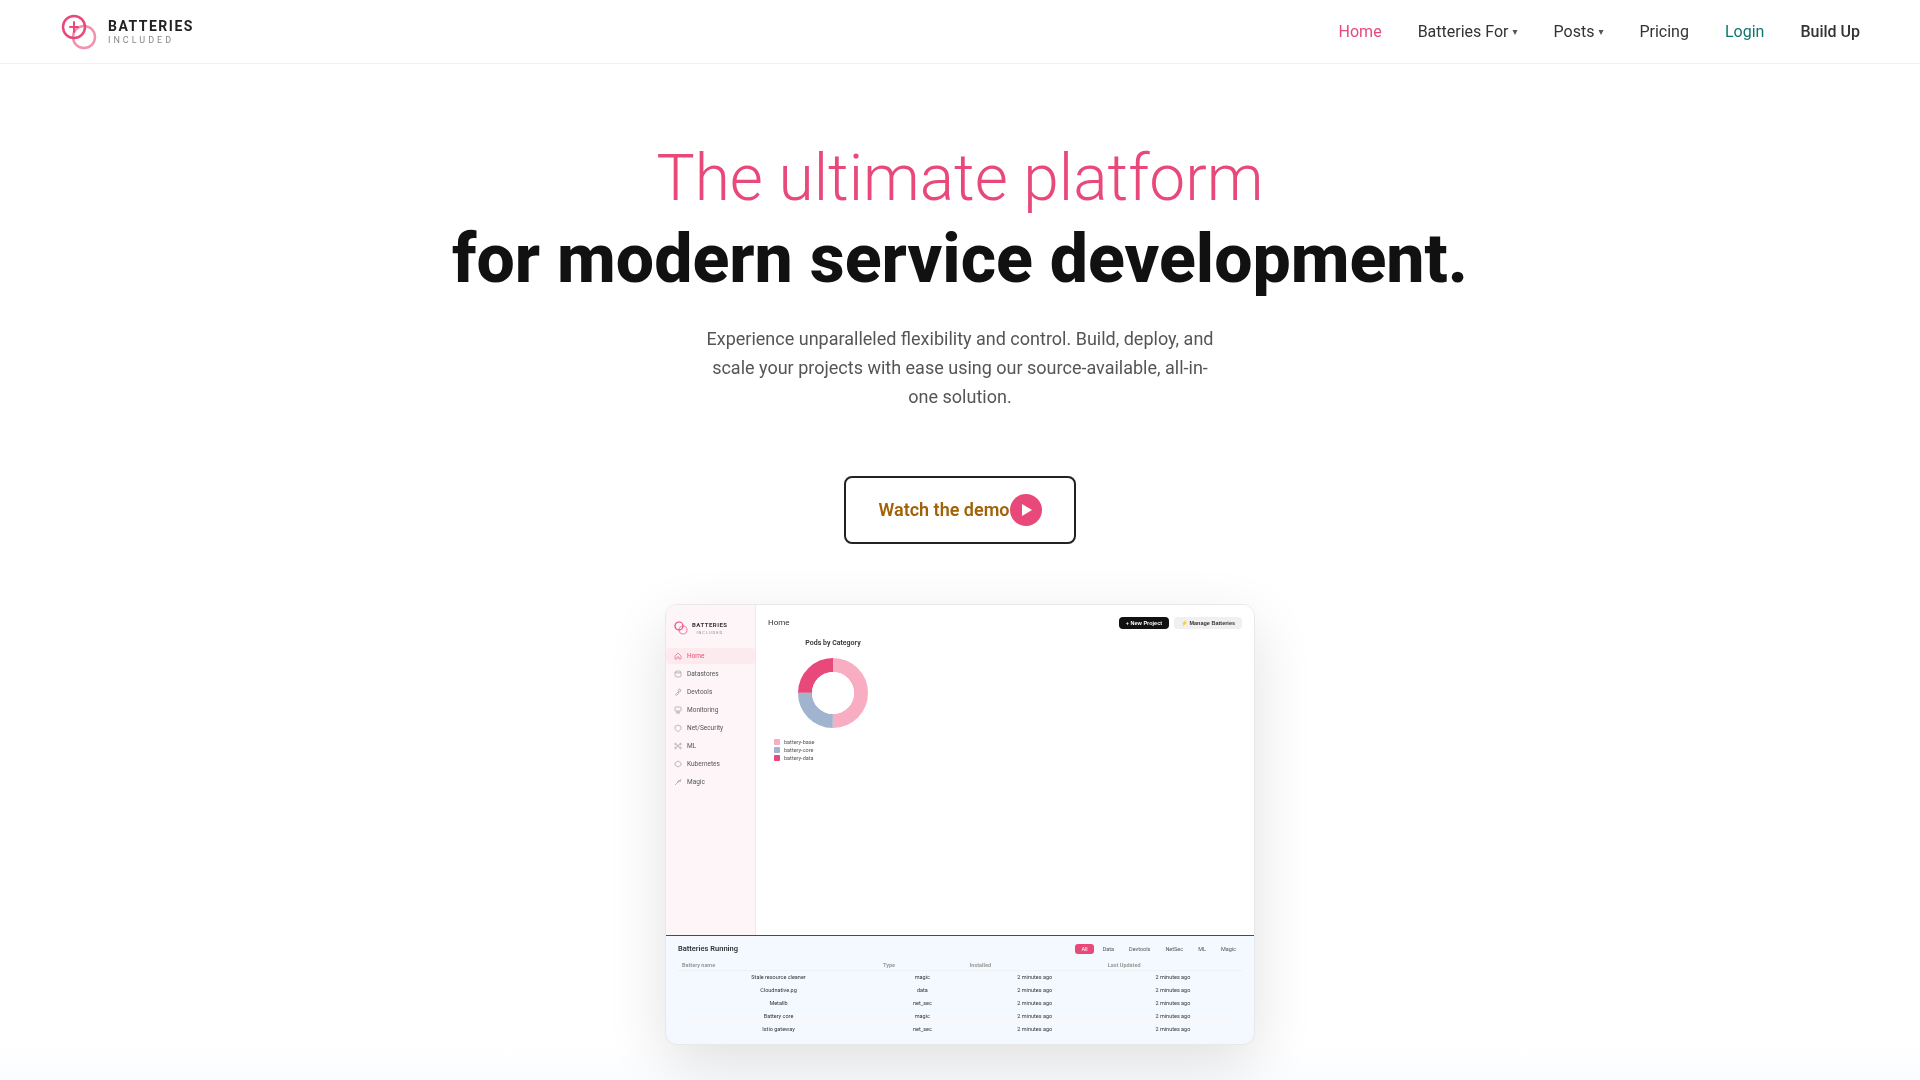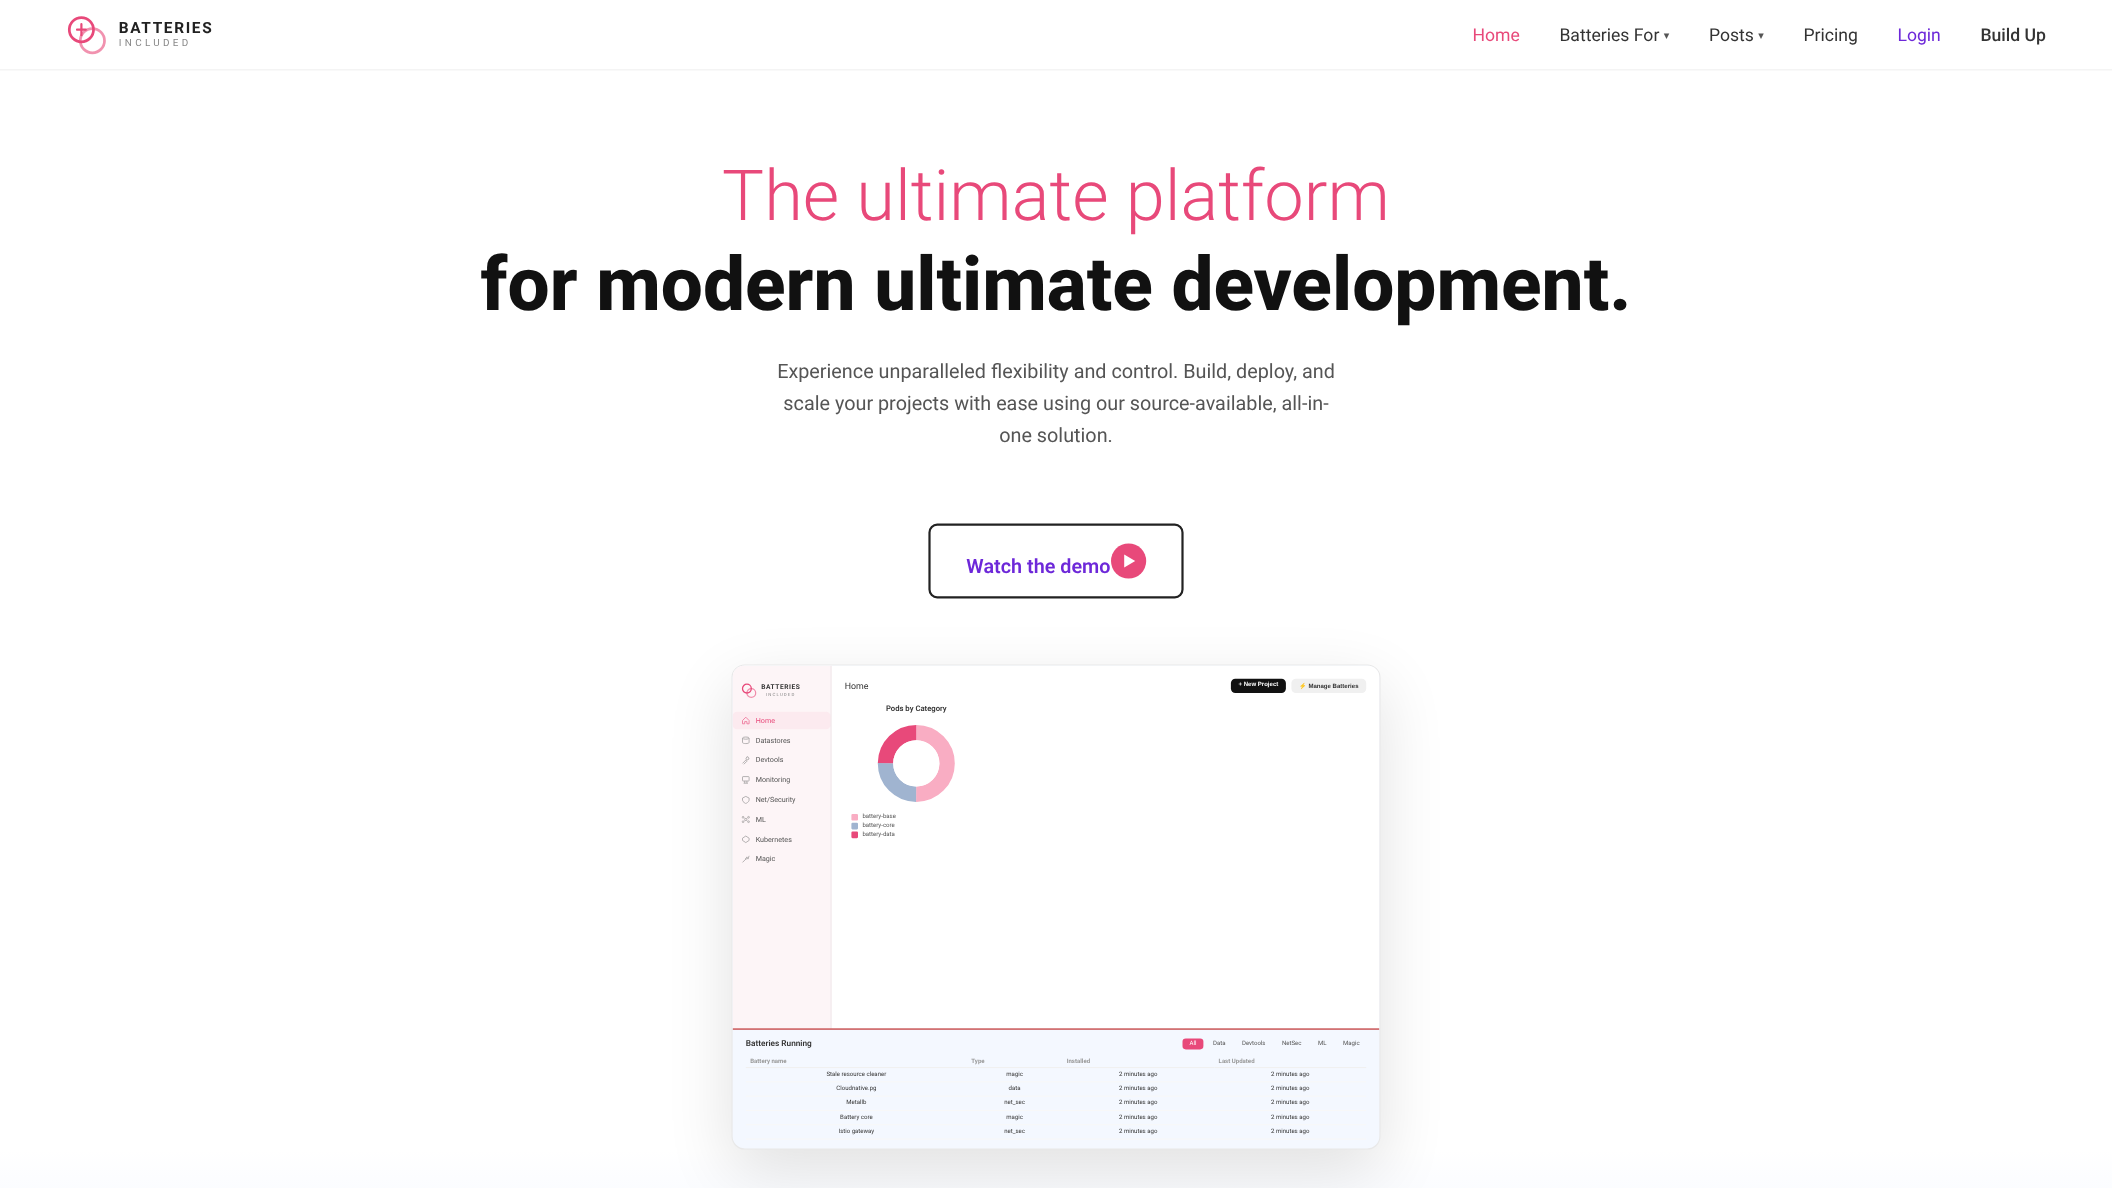"Login" .nav-links li a.btn-login { color: #6d28d9 -> #0f766e }
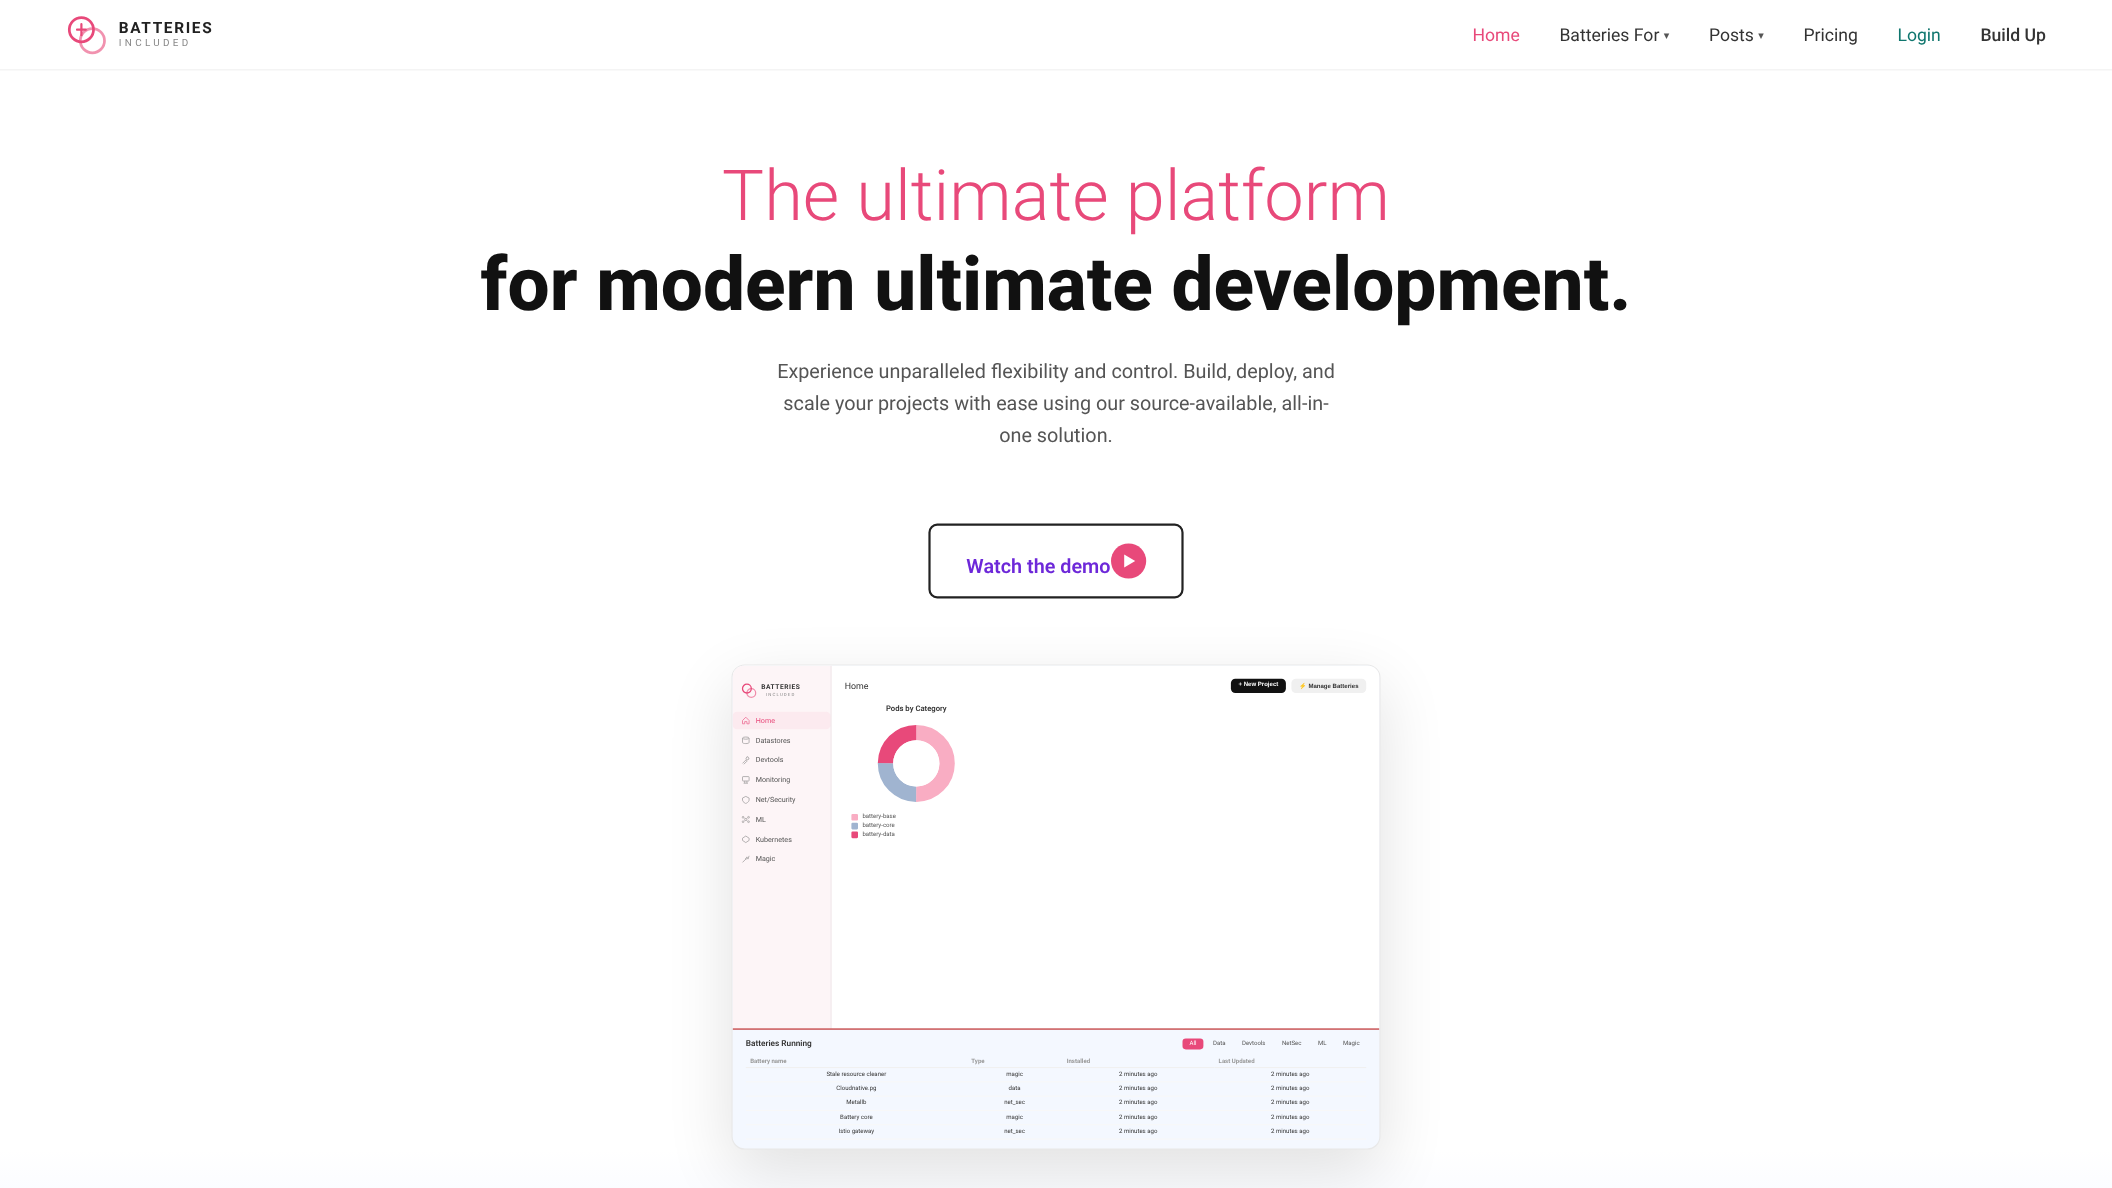"for modern ultimate development." h1.hero-title-black { text: ultimate -> service }
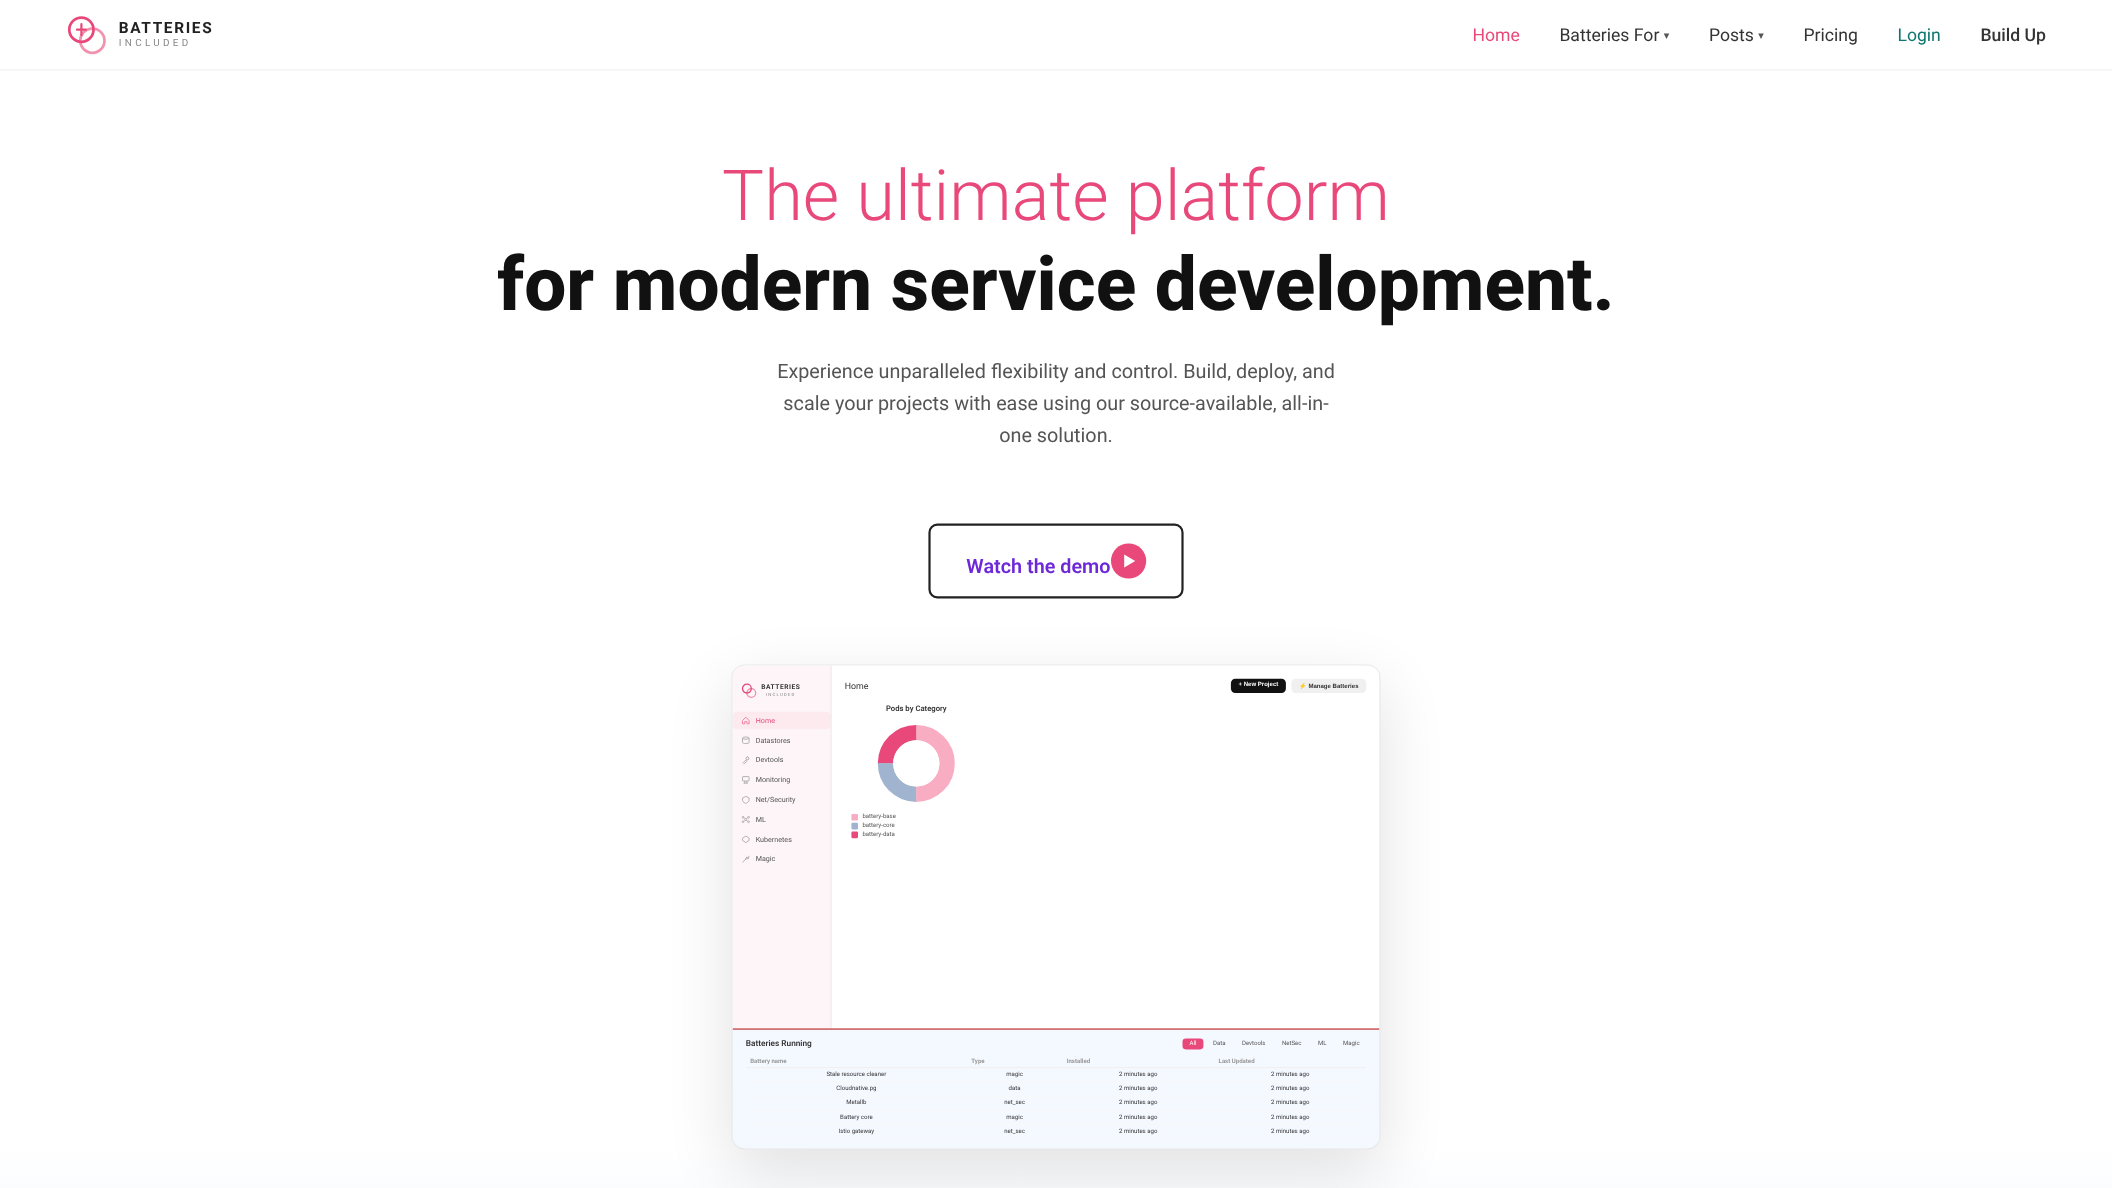"Watch the demo" .cta-button { align-items: flex-end -> center; color: #6d28d9 -> #a16207 }
